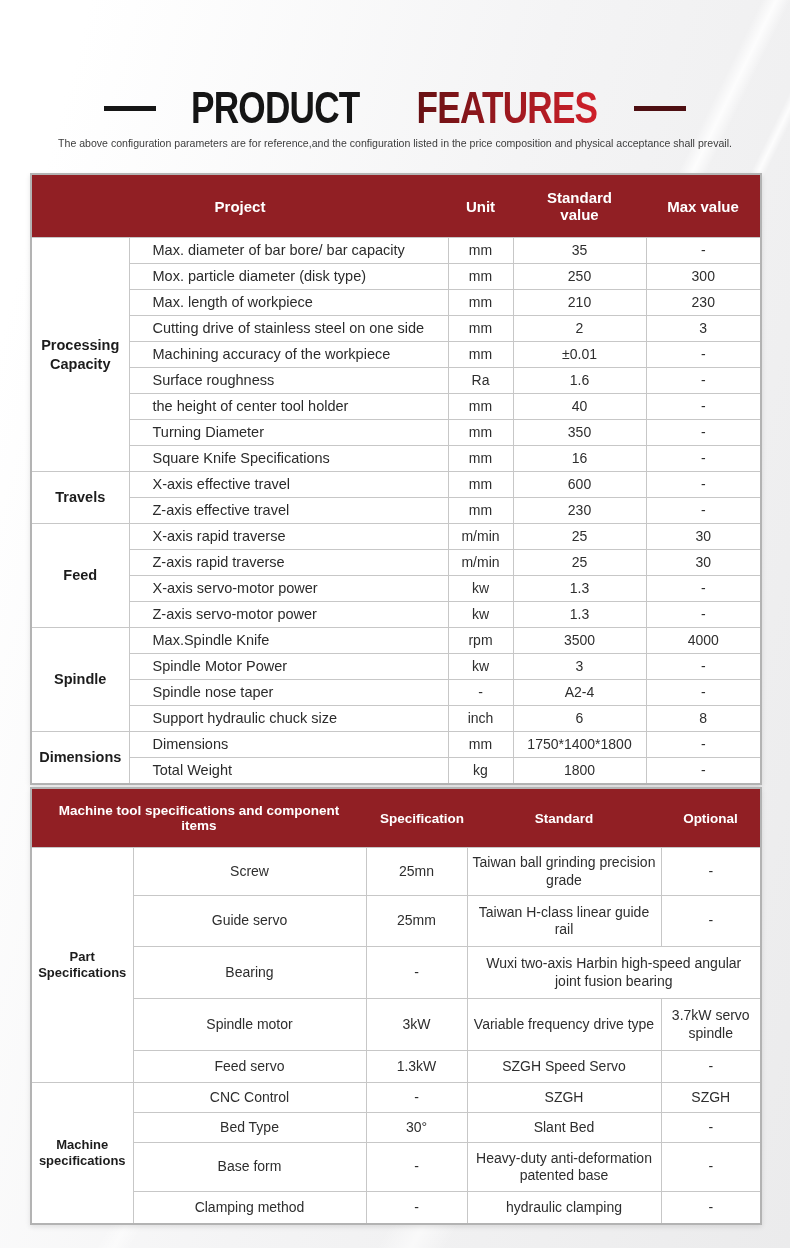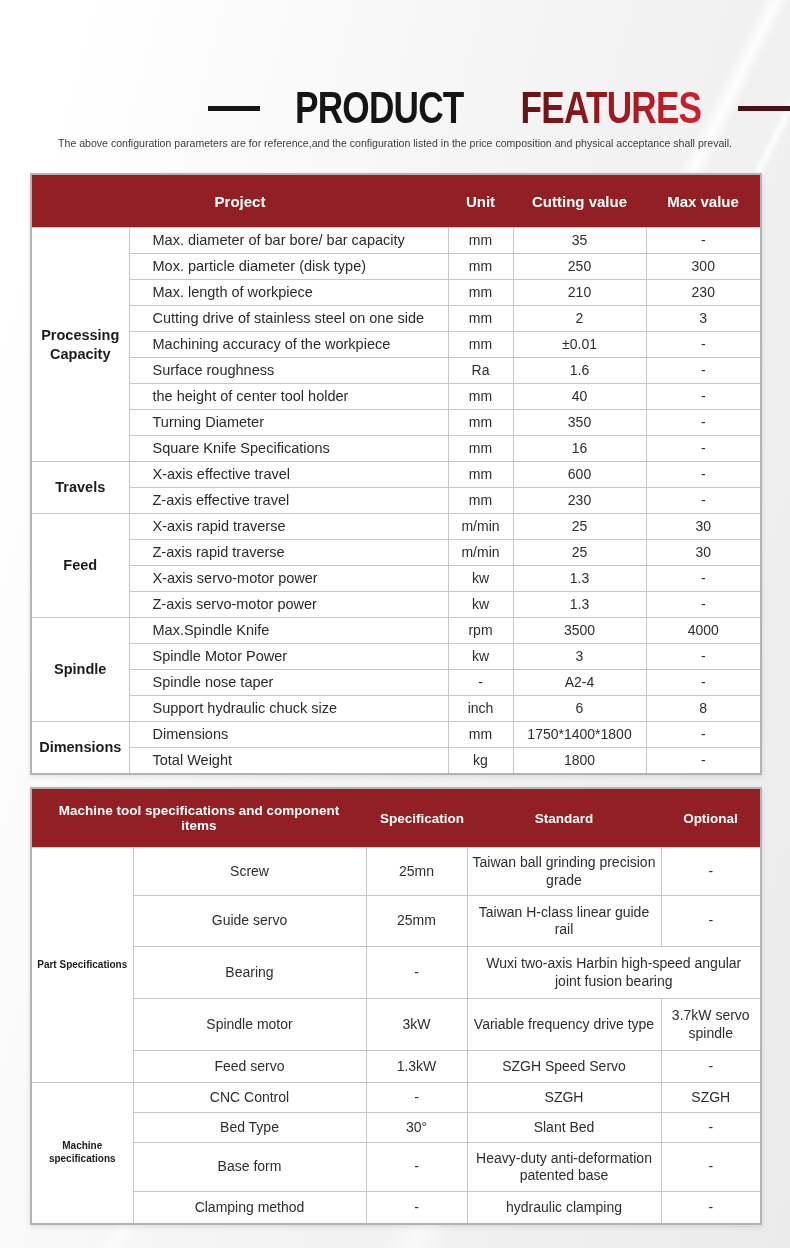"PRODUCT" .title-row { justify-content: flex-end -> center }
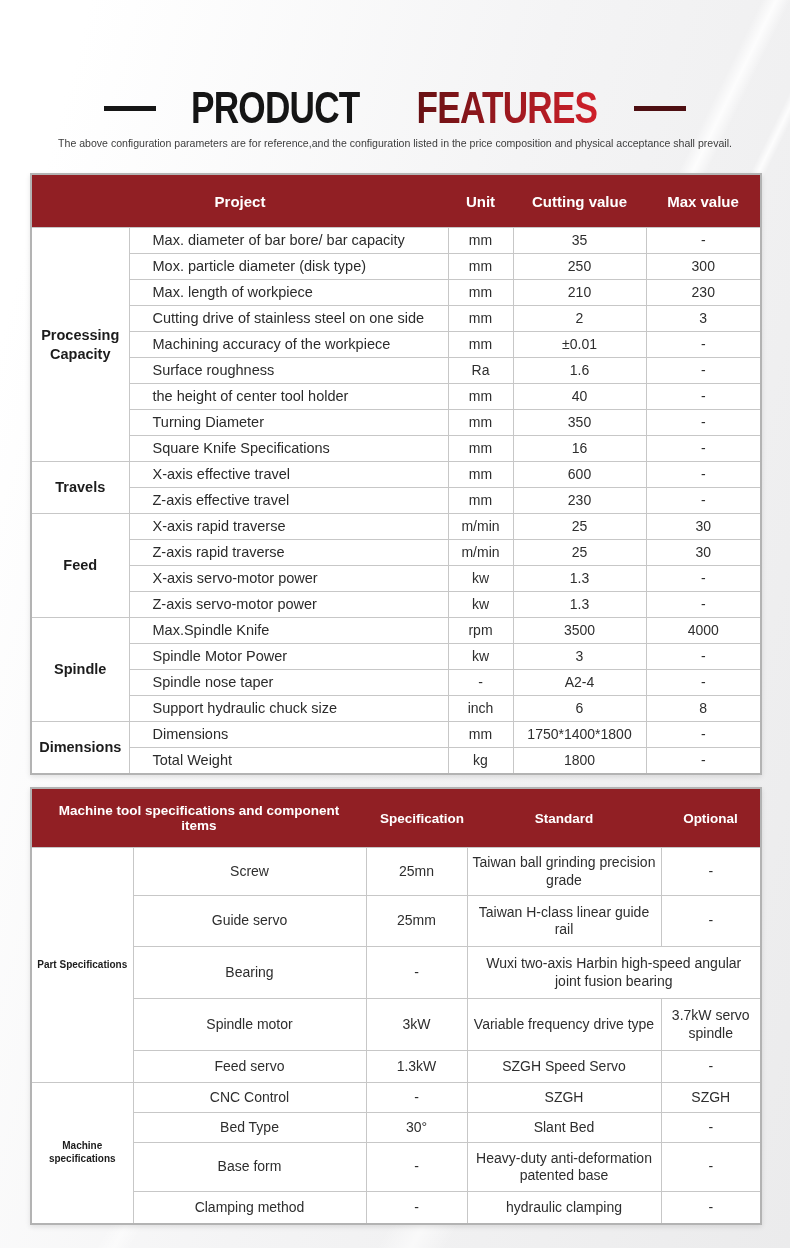"Cutting value" th { text: Cutting -> Standard }
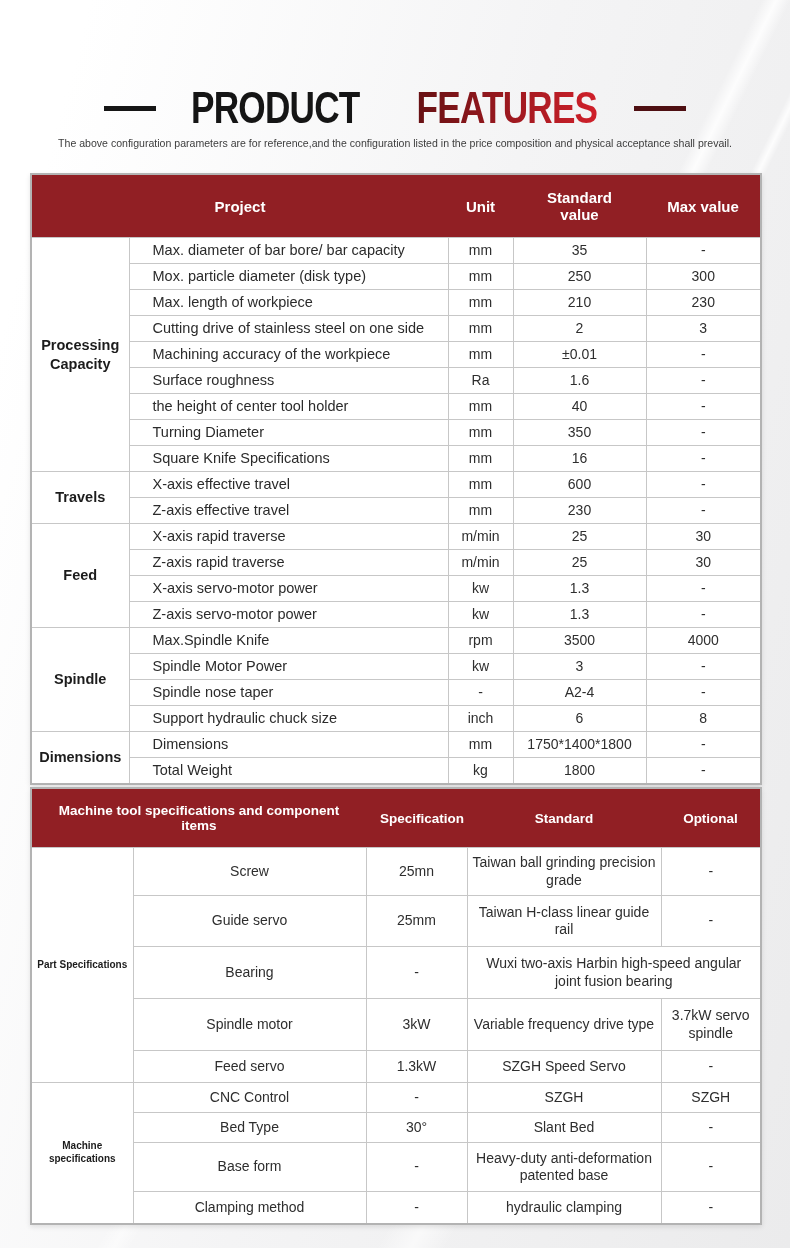"Part Specifications" .t2 td.group { font-size: 10px -> 13px }
